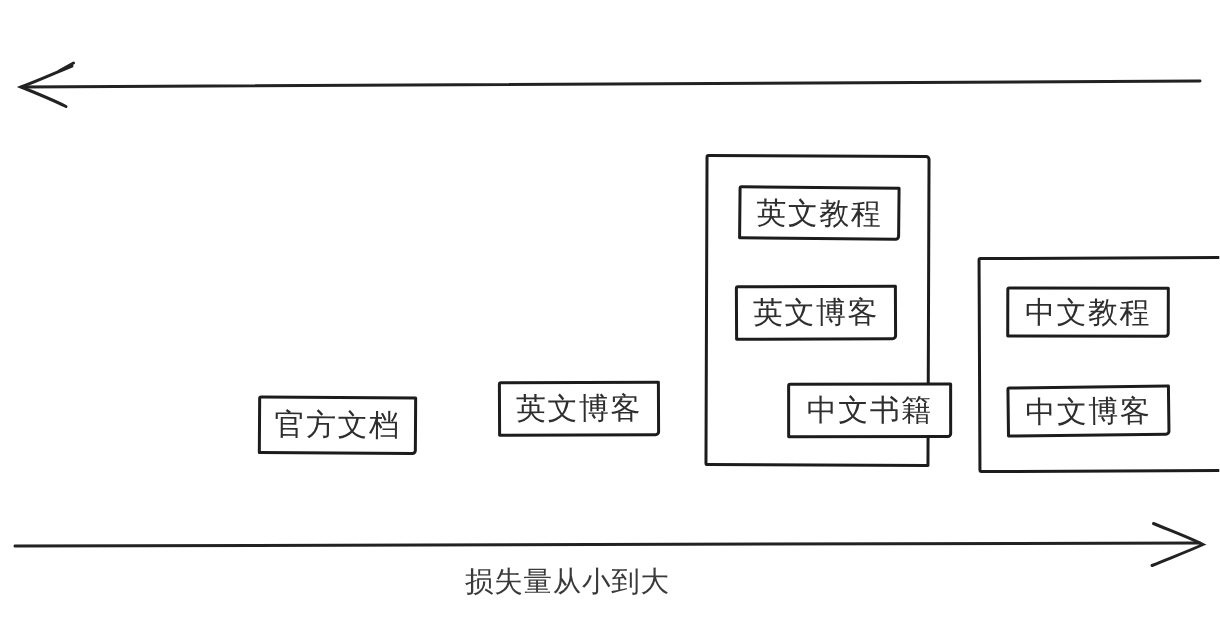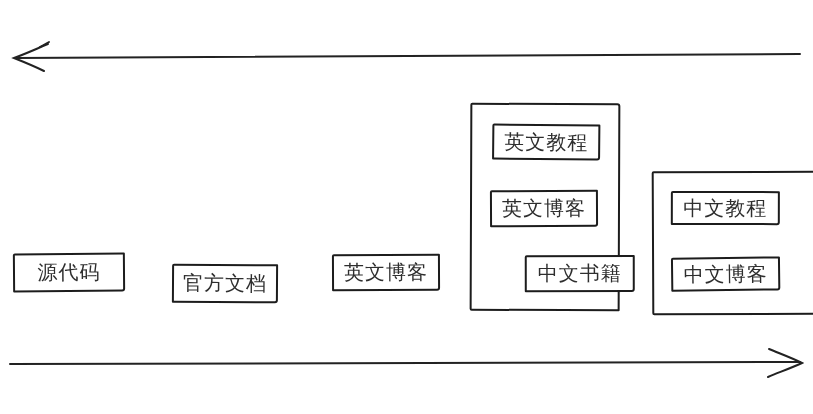"源代码" div.node { html: <div>源代码</div> -> none }
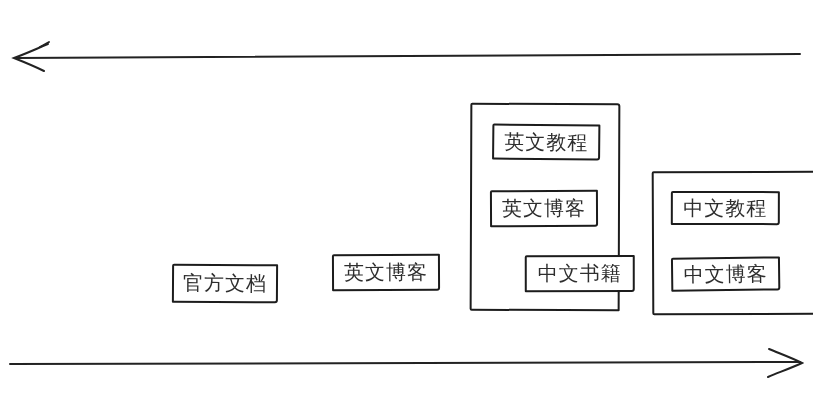"损失量从小到大" div.axis-label { html: none -> <div>损失量从小到大</div> }
